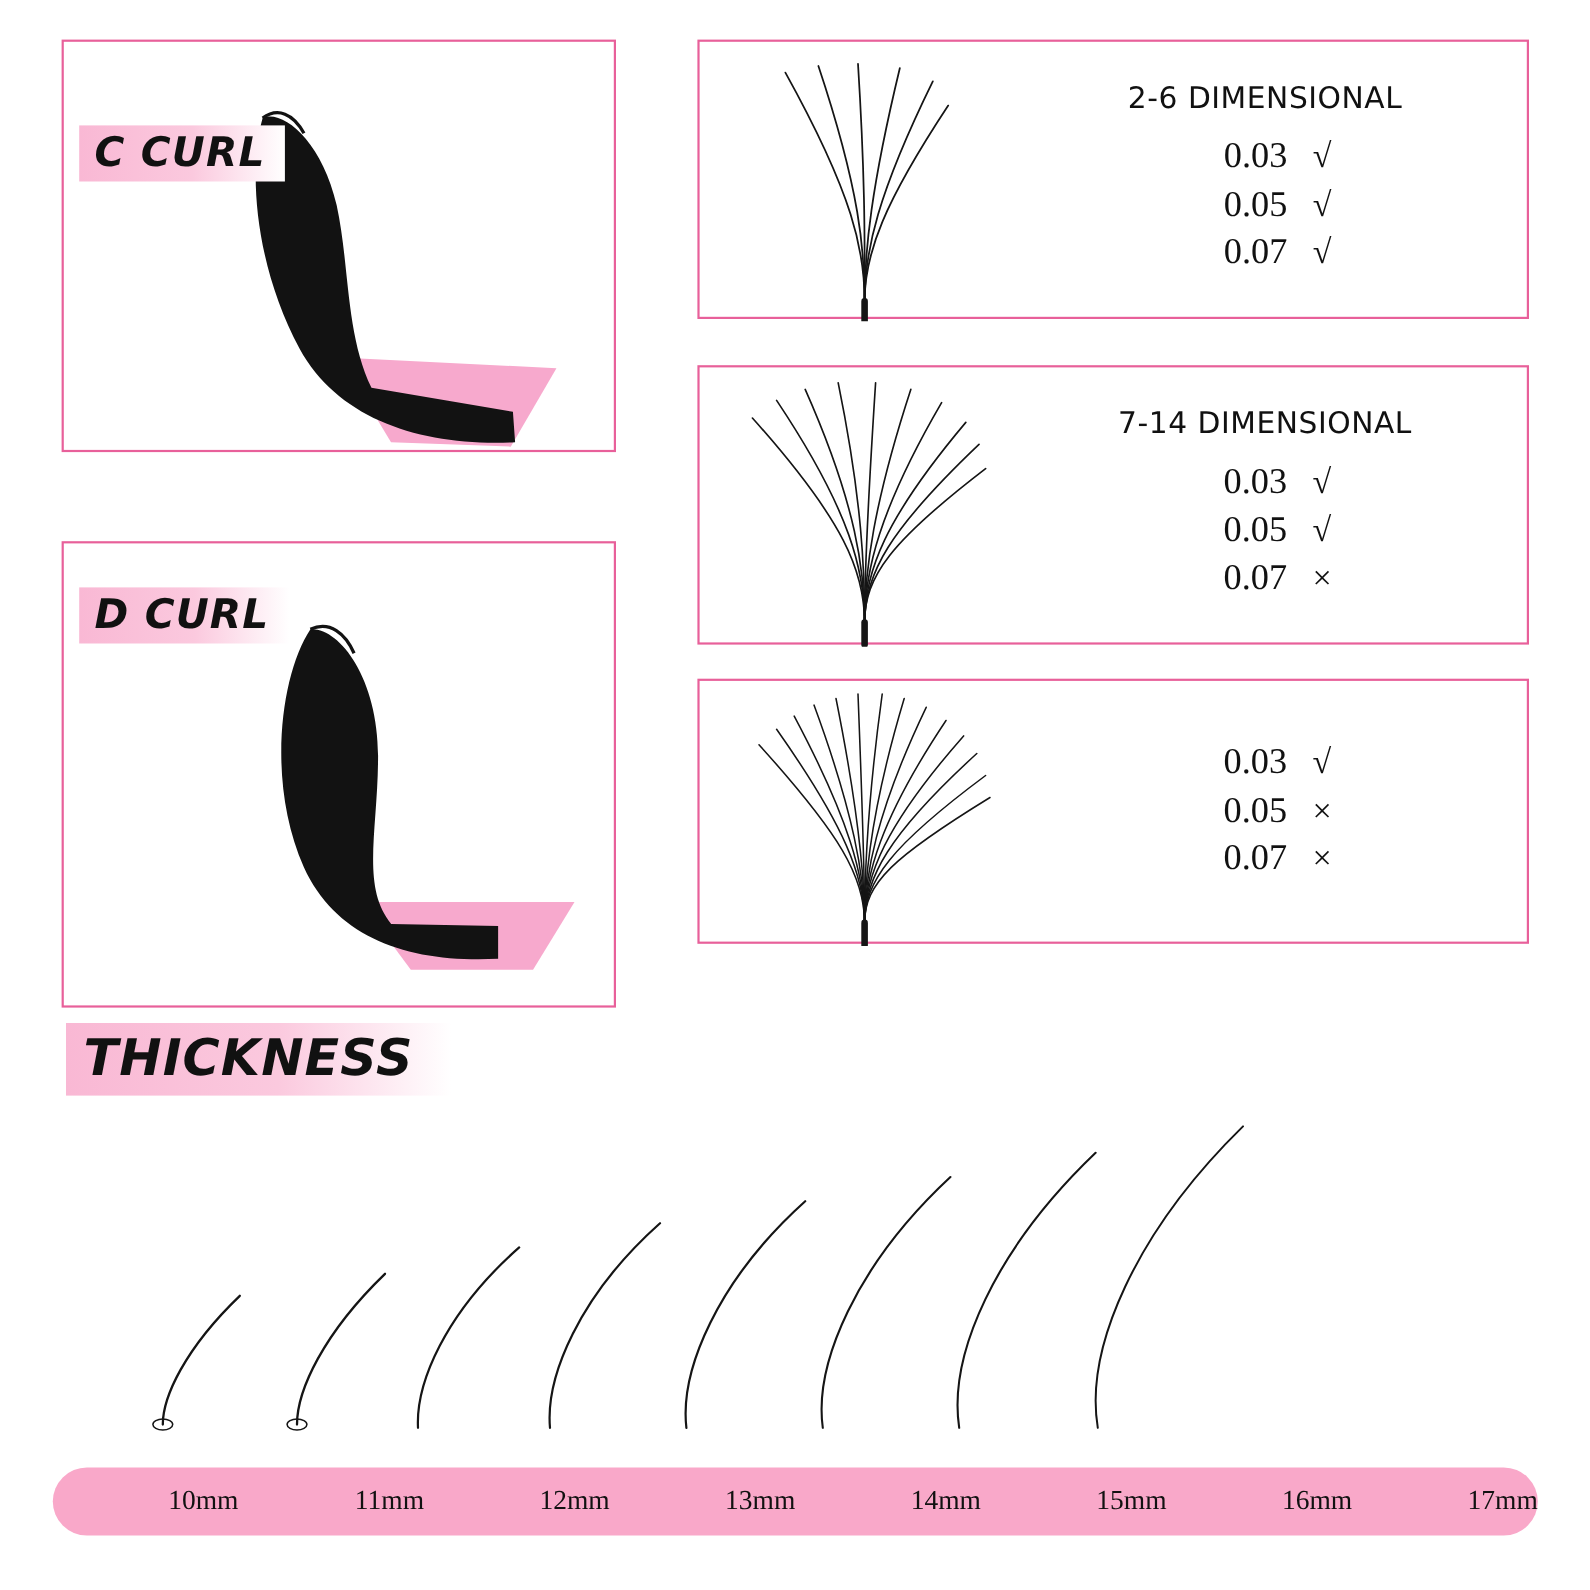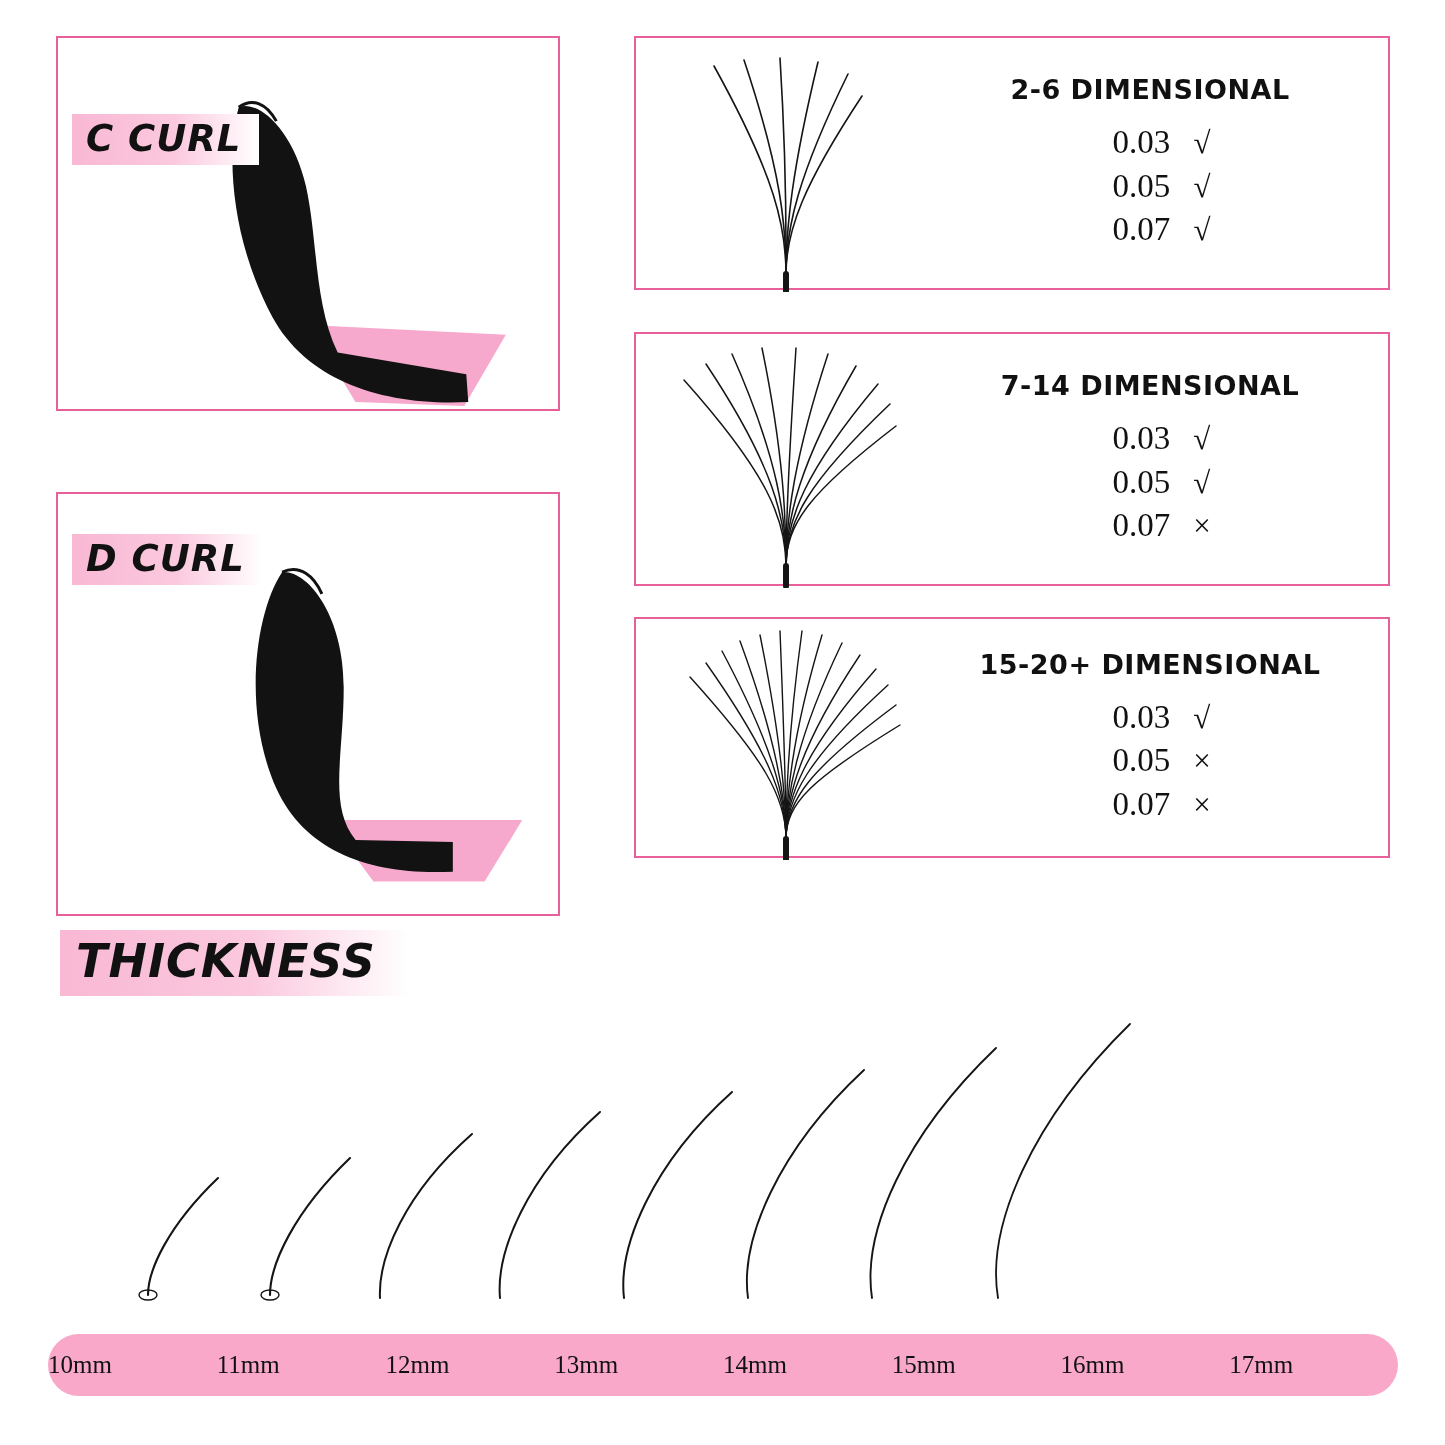"2-6 DIMENSIONAL" .dim-title { font-weight: bold -> normal }
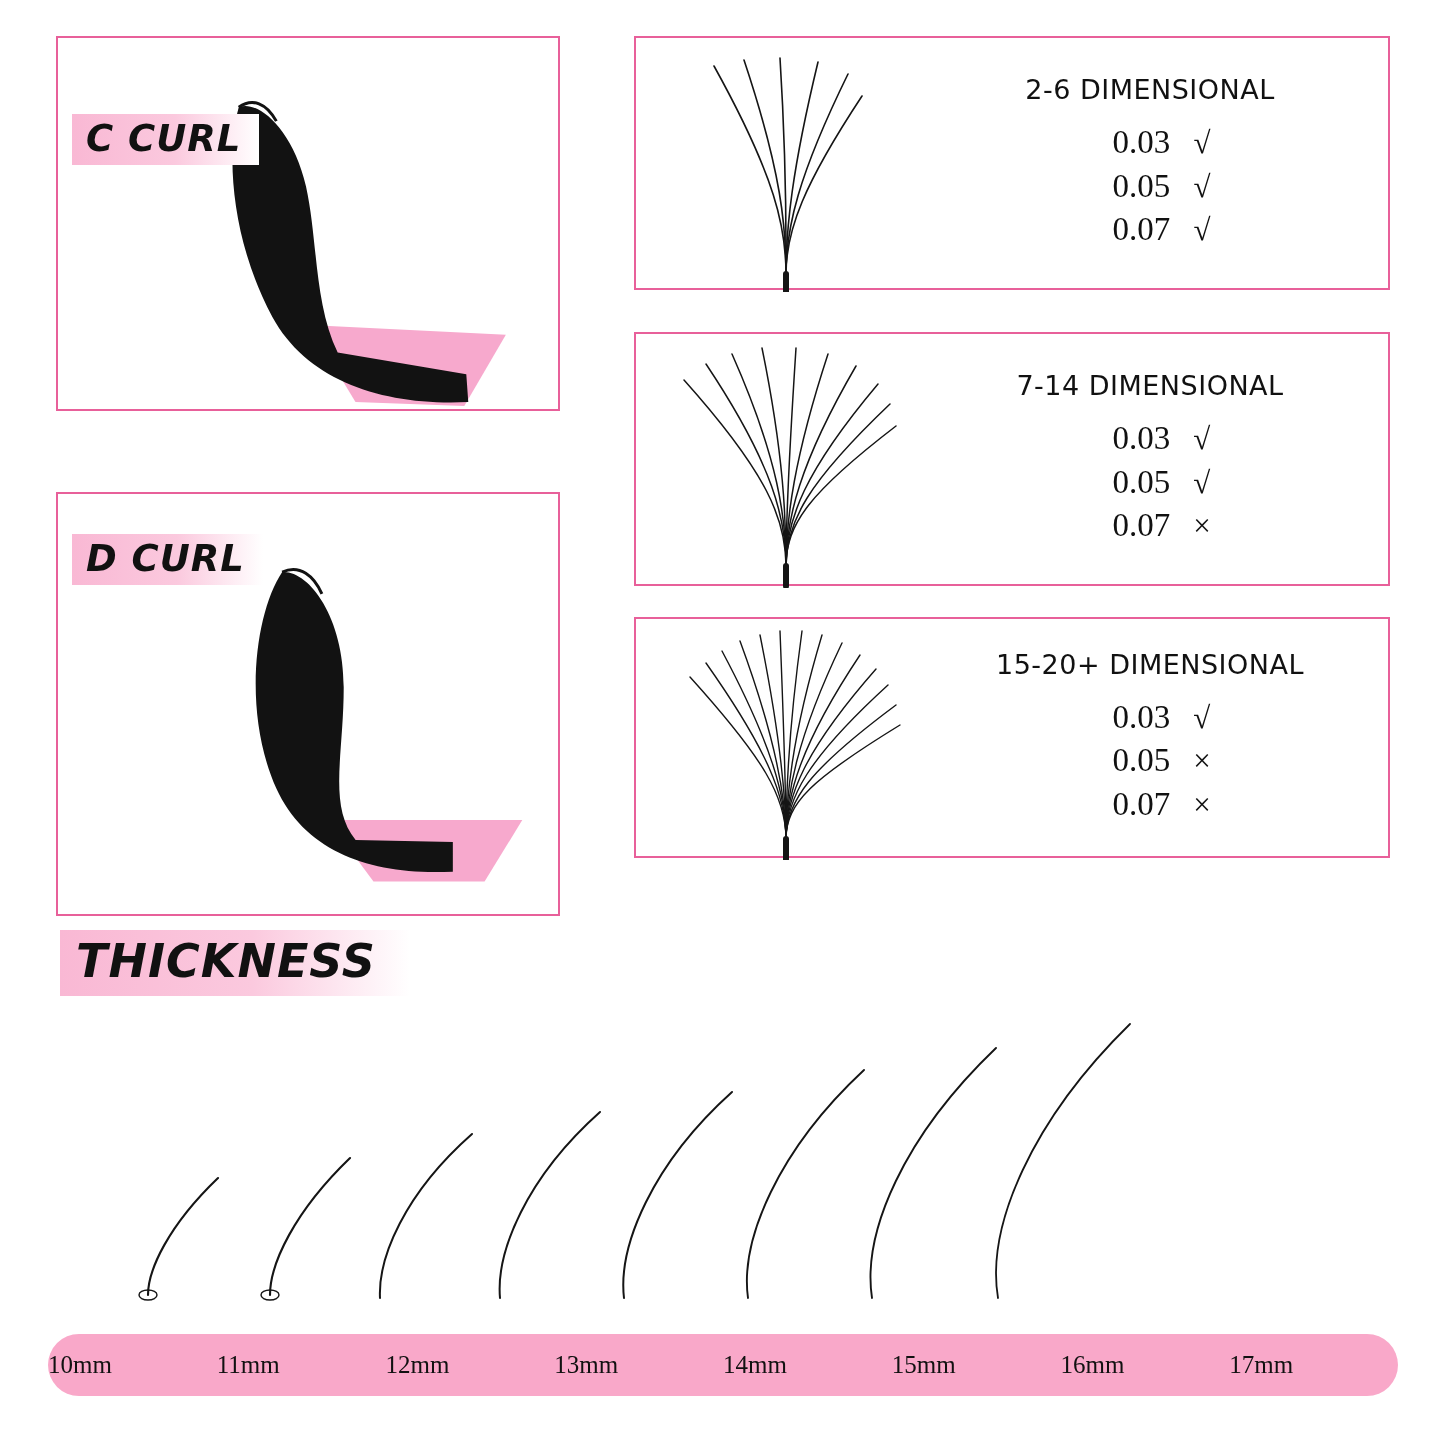"15-20+ DIMENSIONAL" div.dim-title { html: <div>15-20+ DIMENSIONAL</div> -> none }
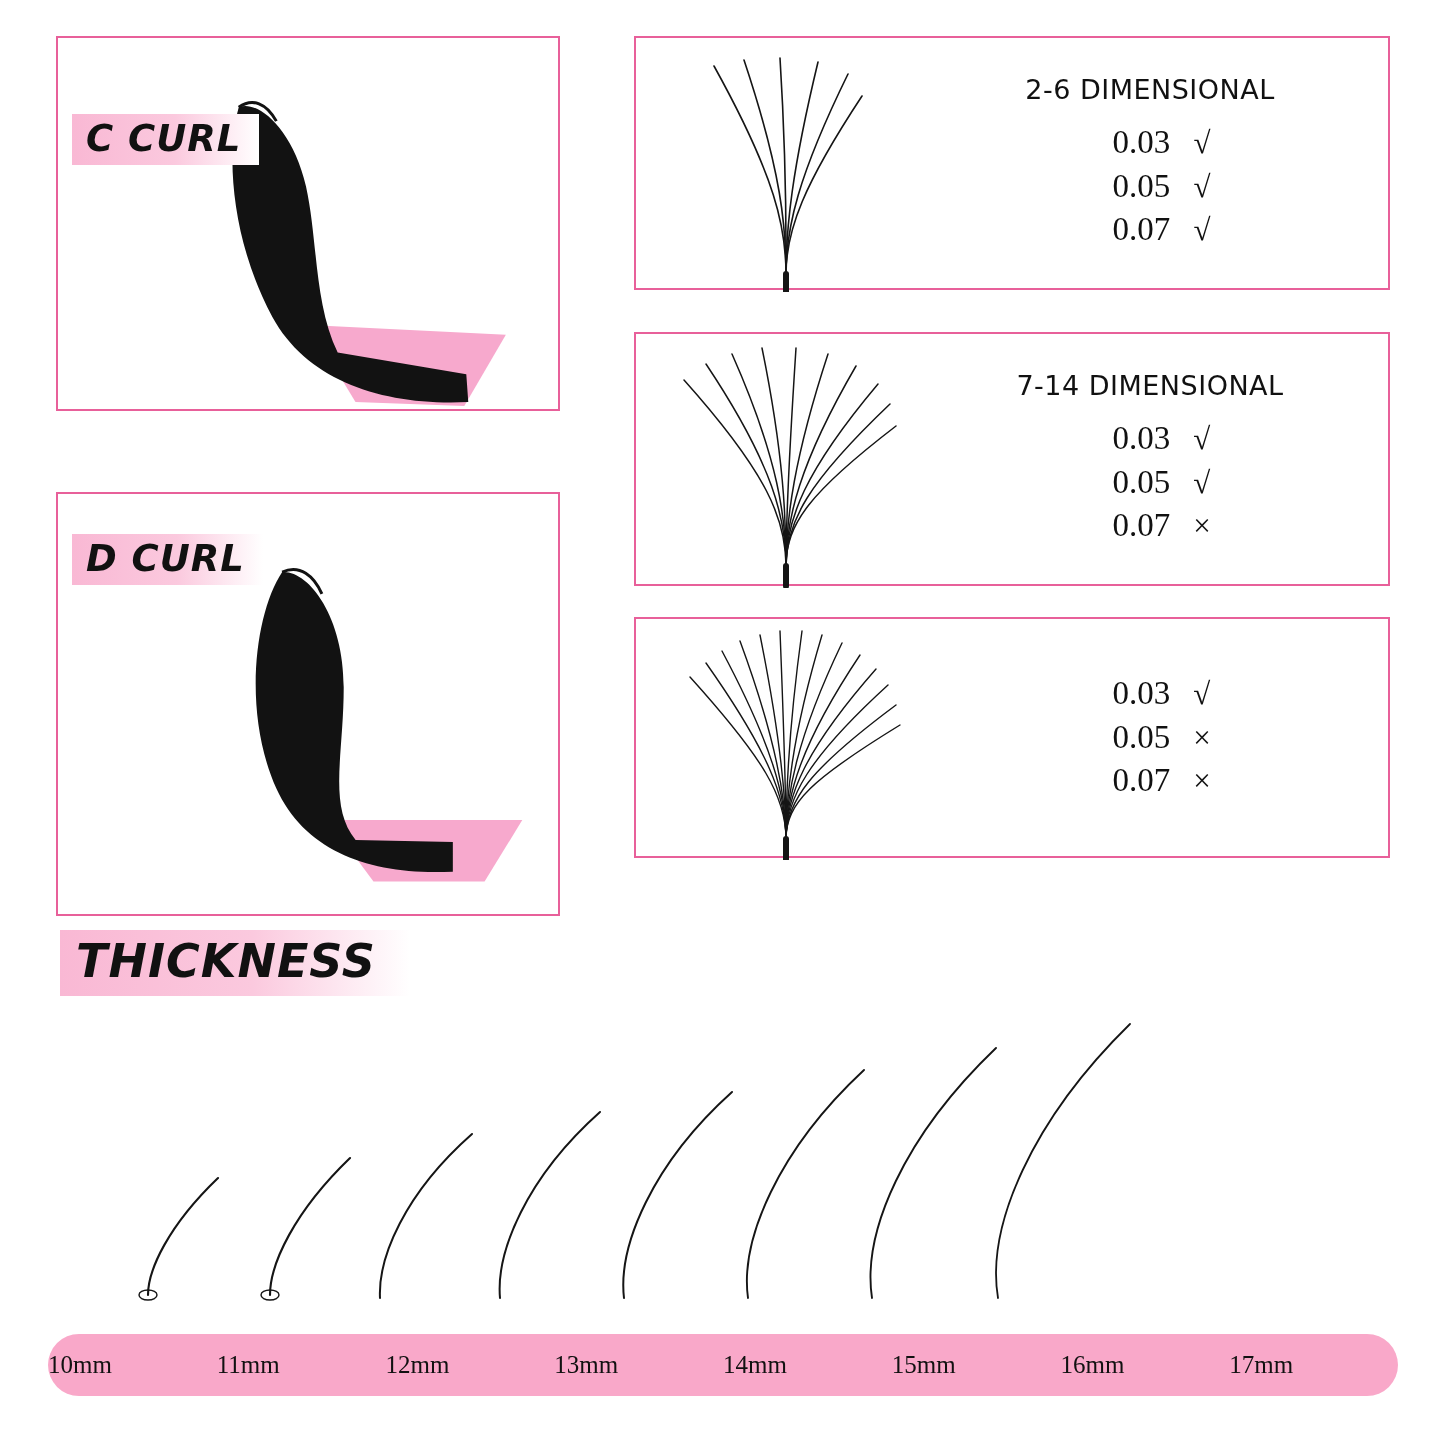"10mm" .size-cell { text-align: left -> right }
